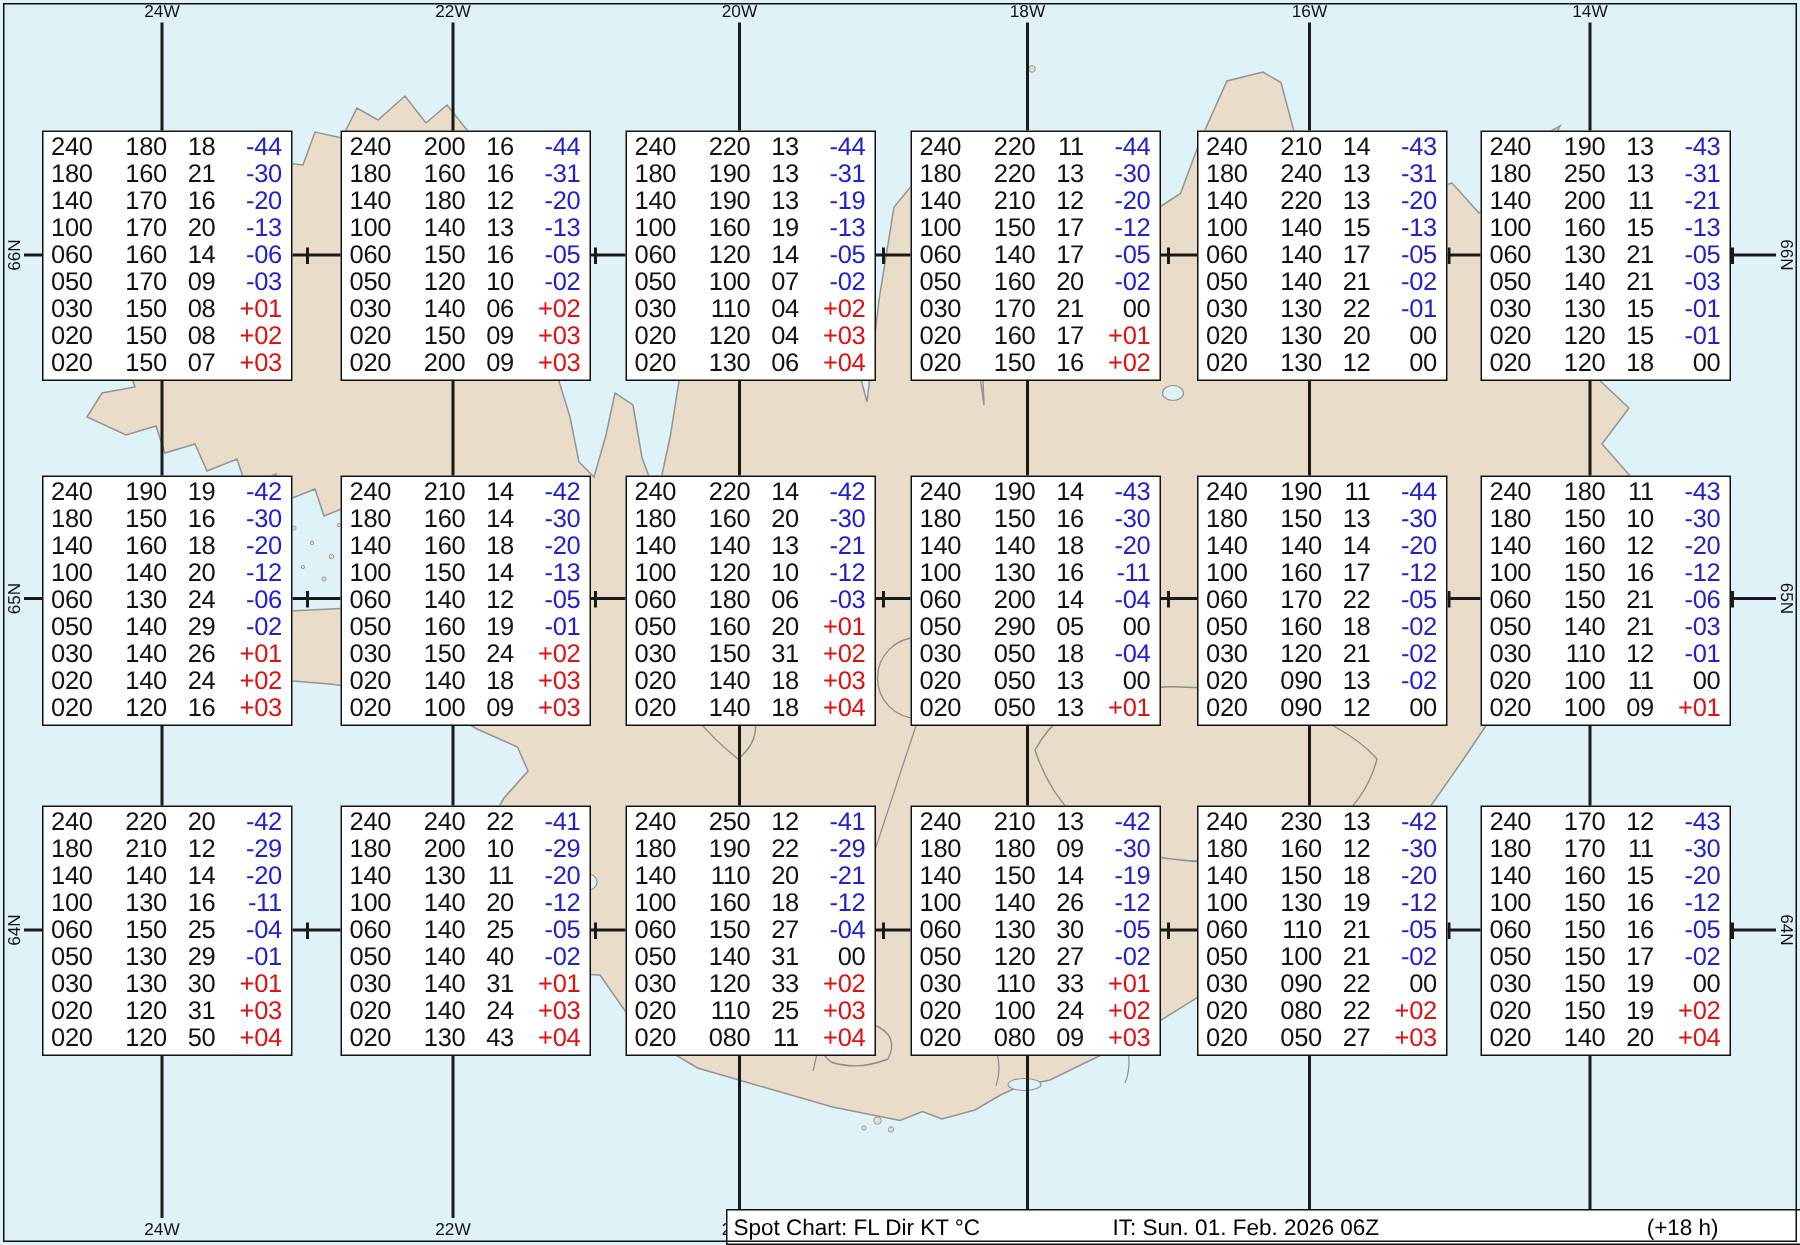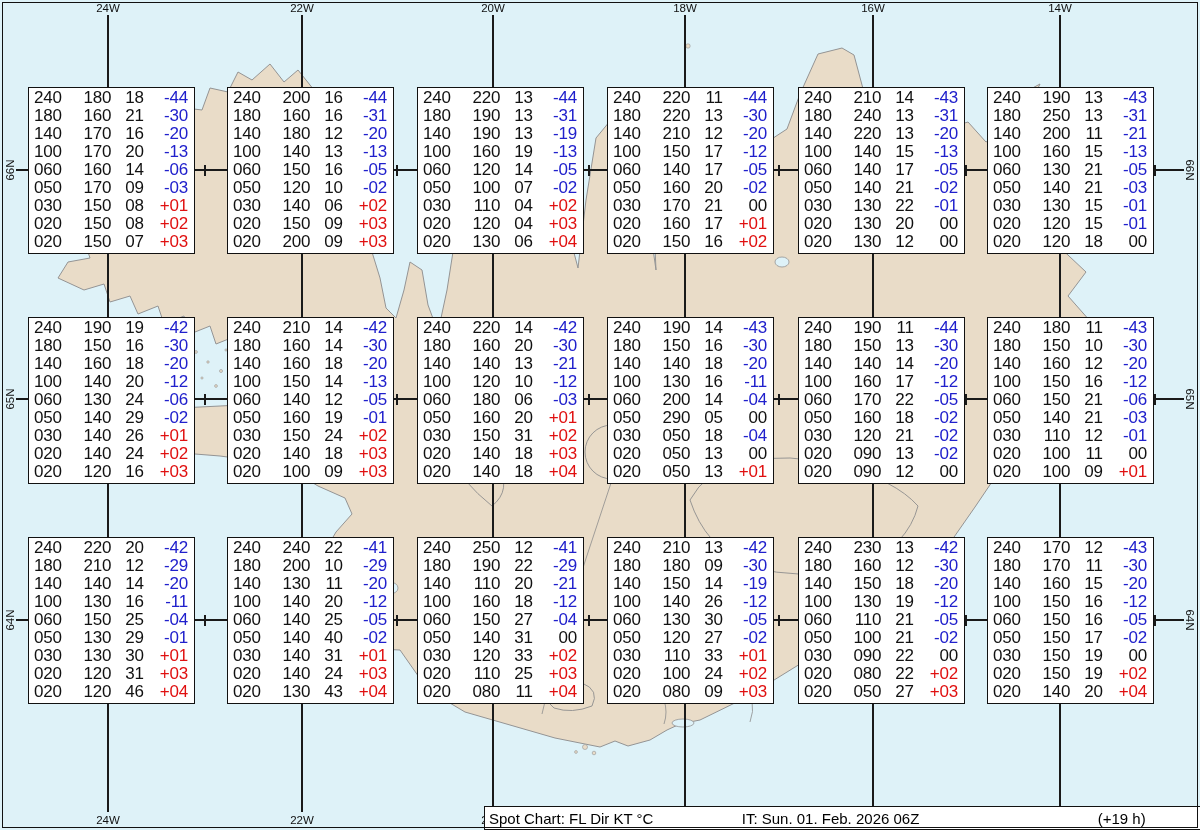"46" span.c2 { text: 46 -> 50 }
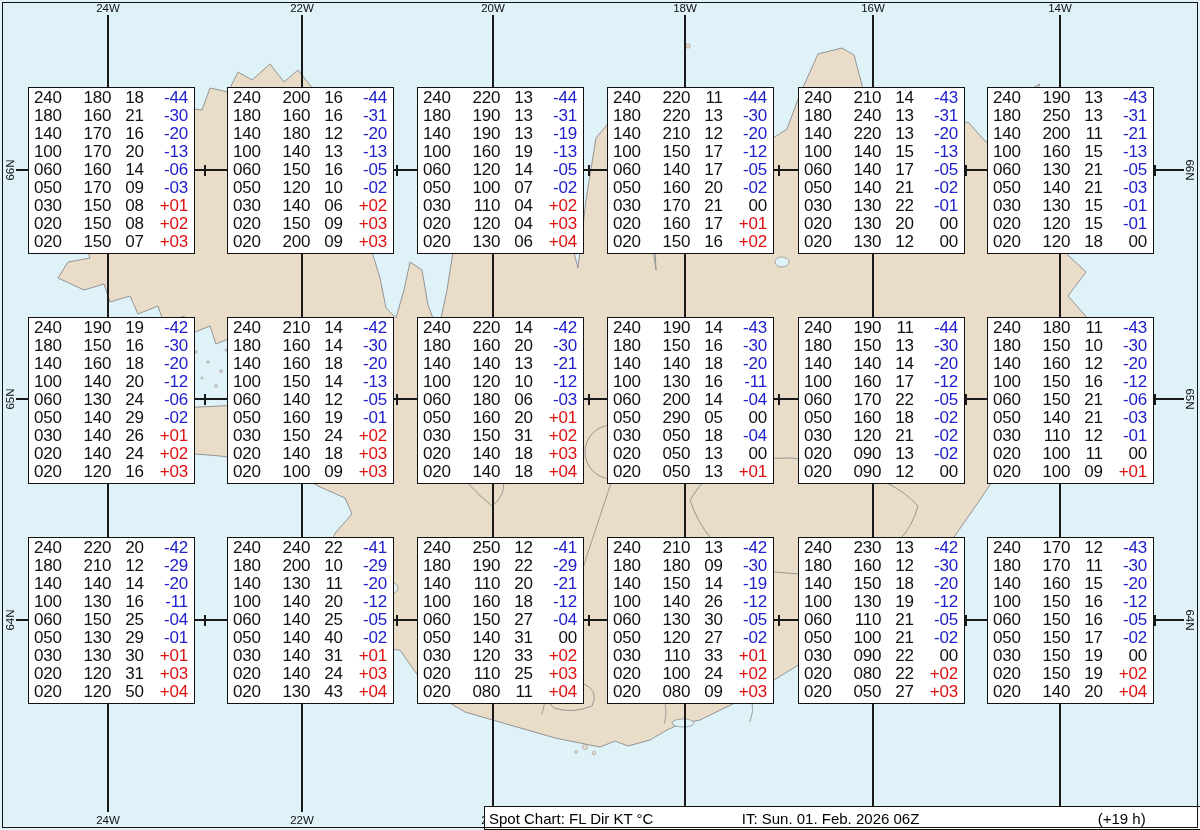"(+19 h)" span.seg { text: +19 -> +18 }
